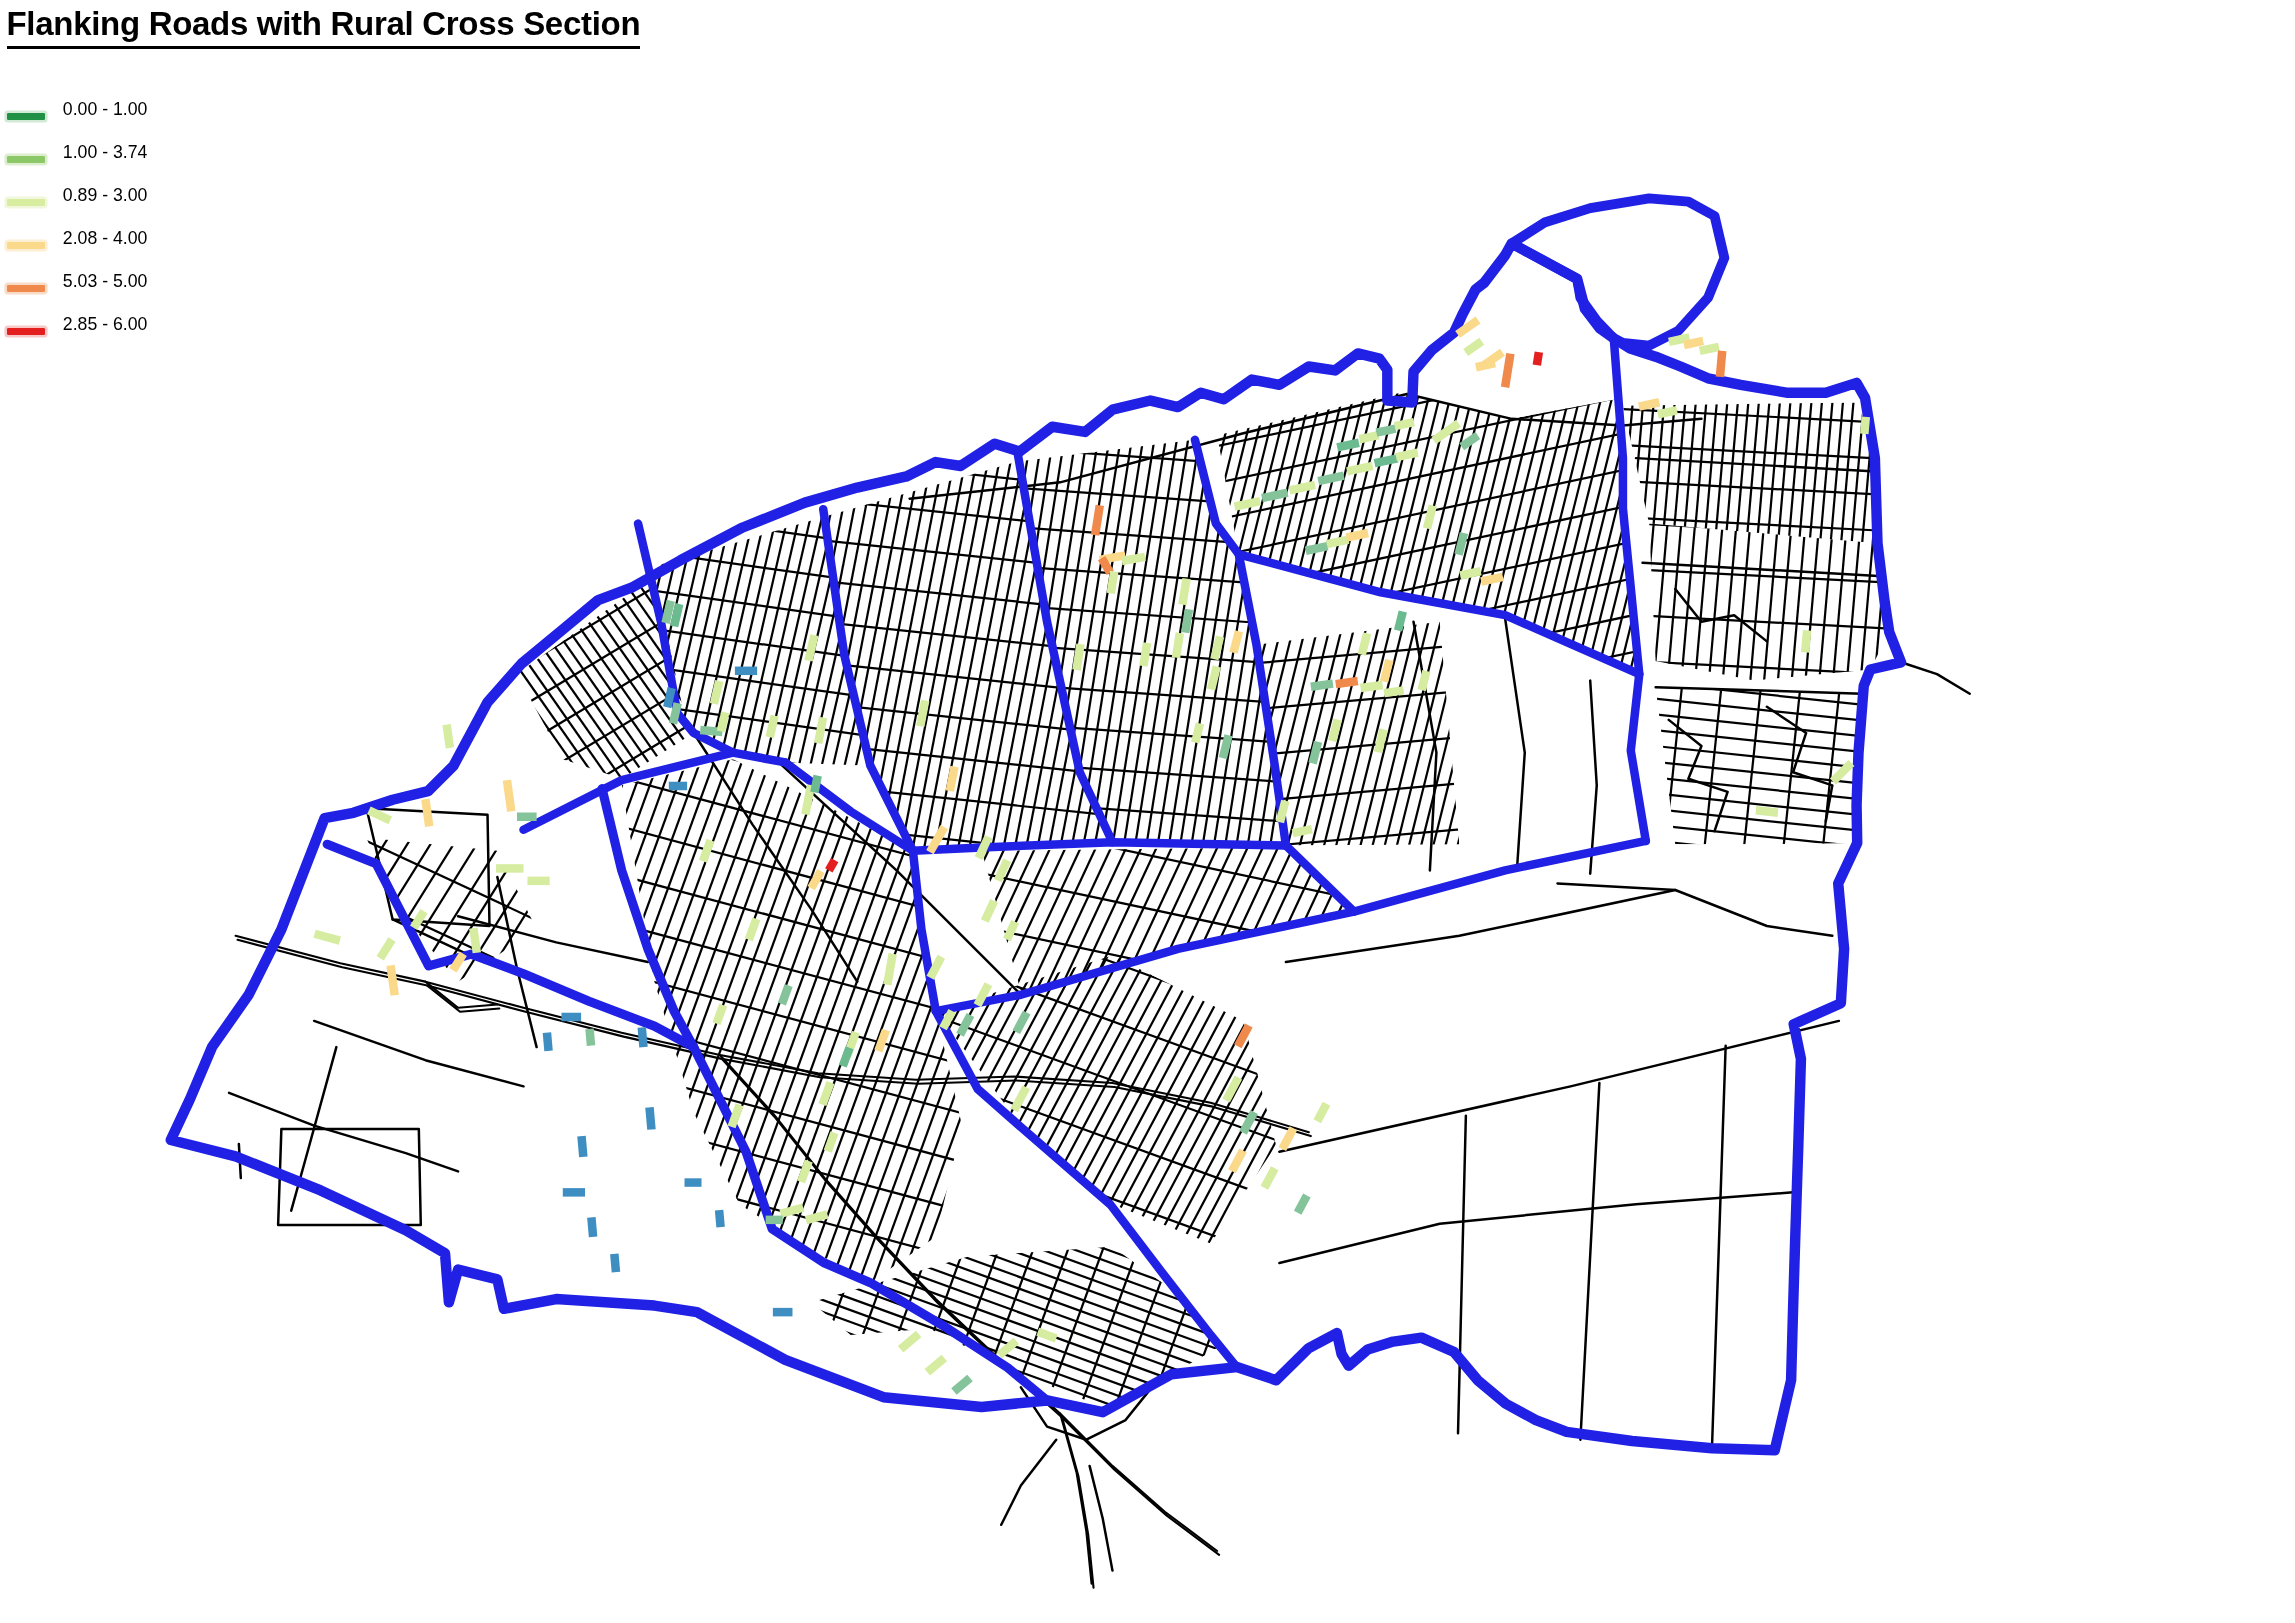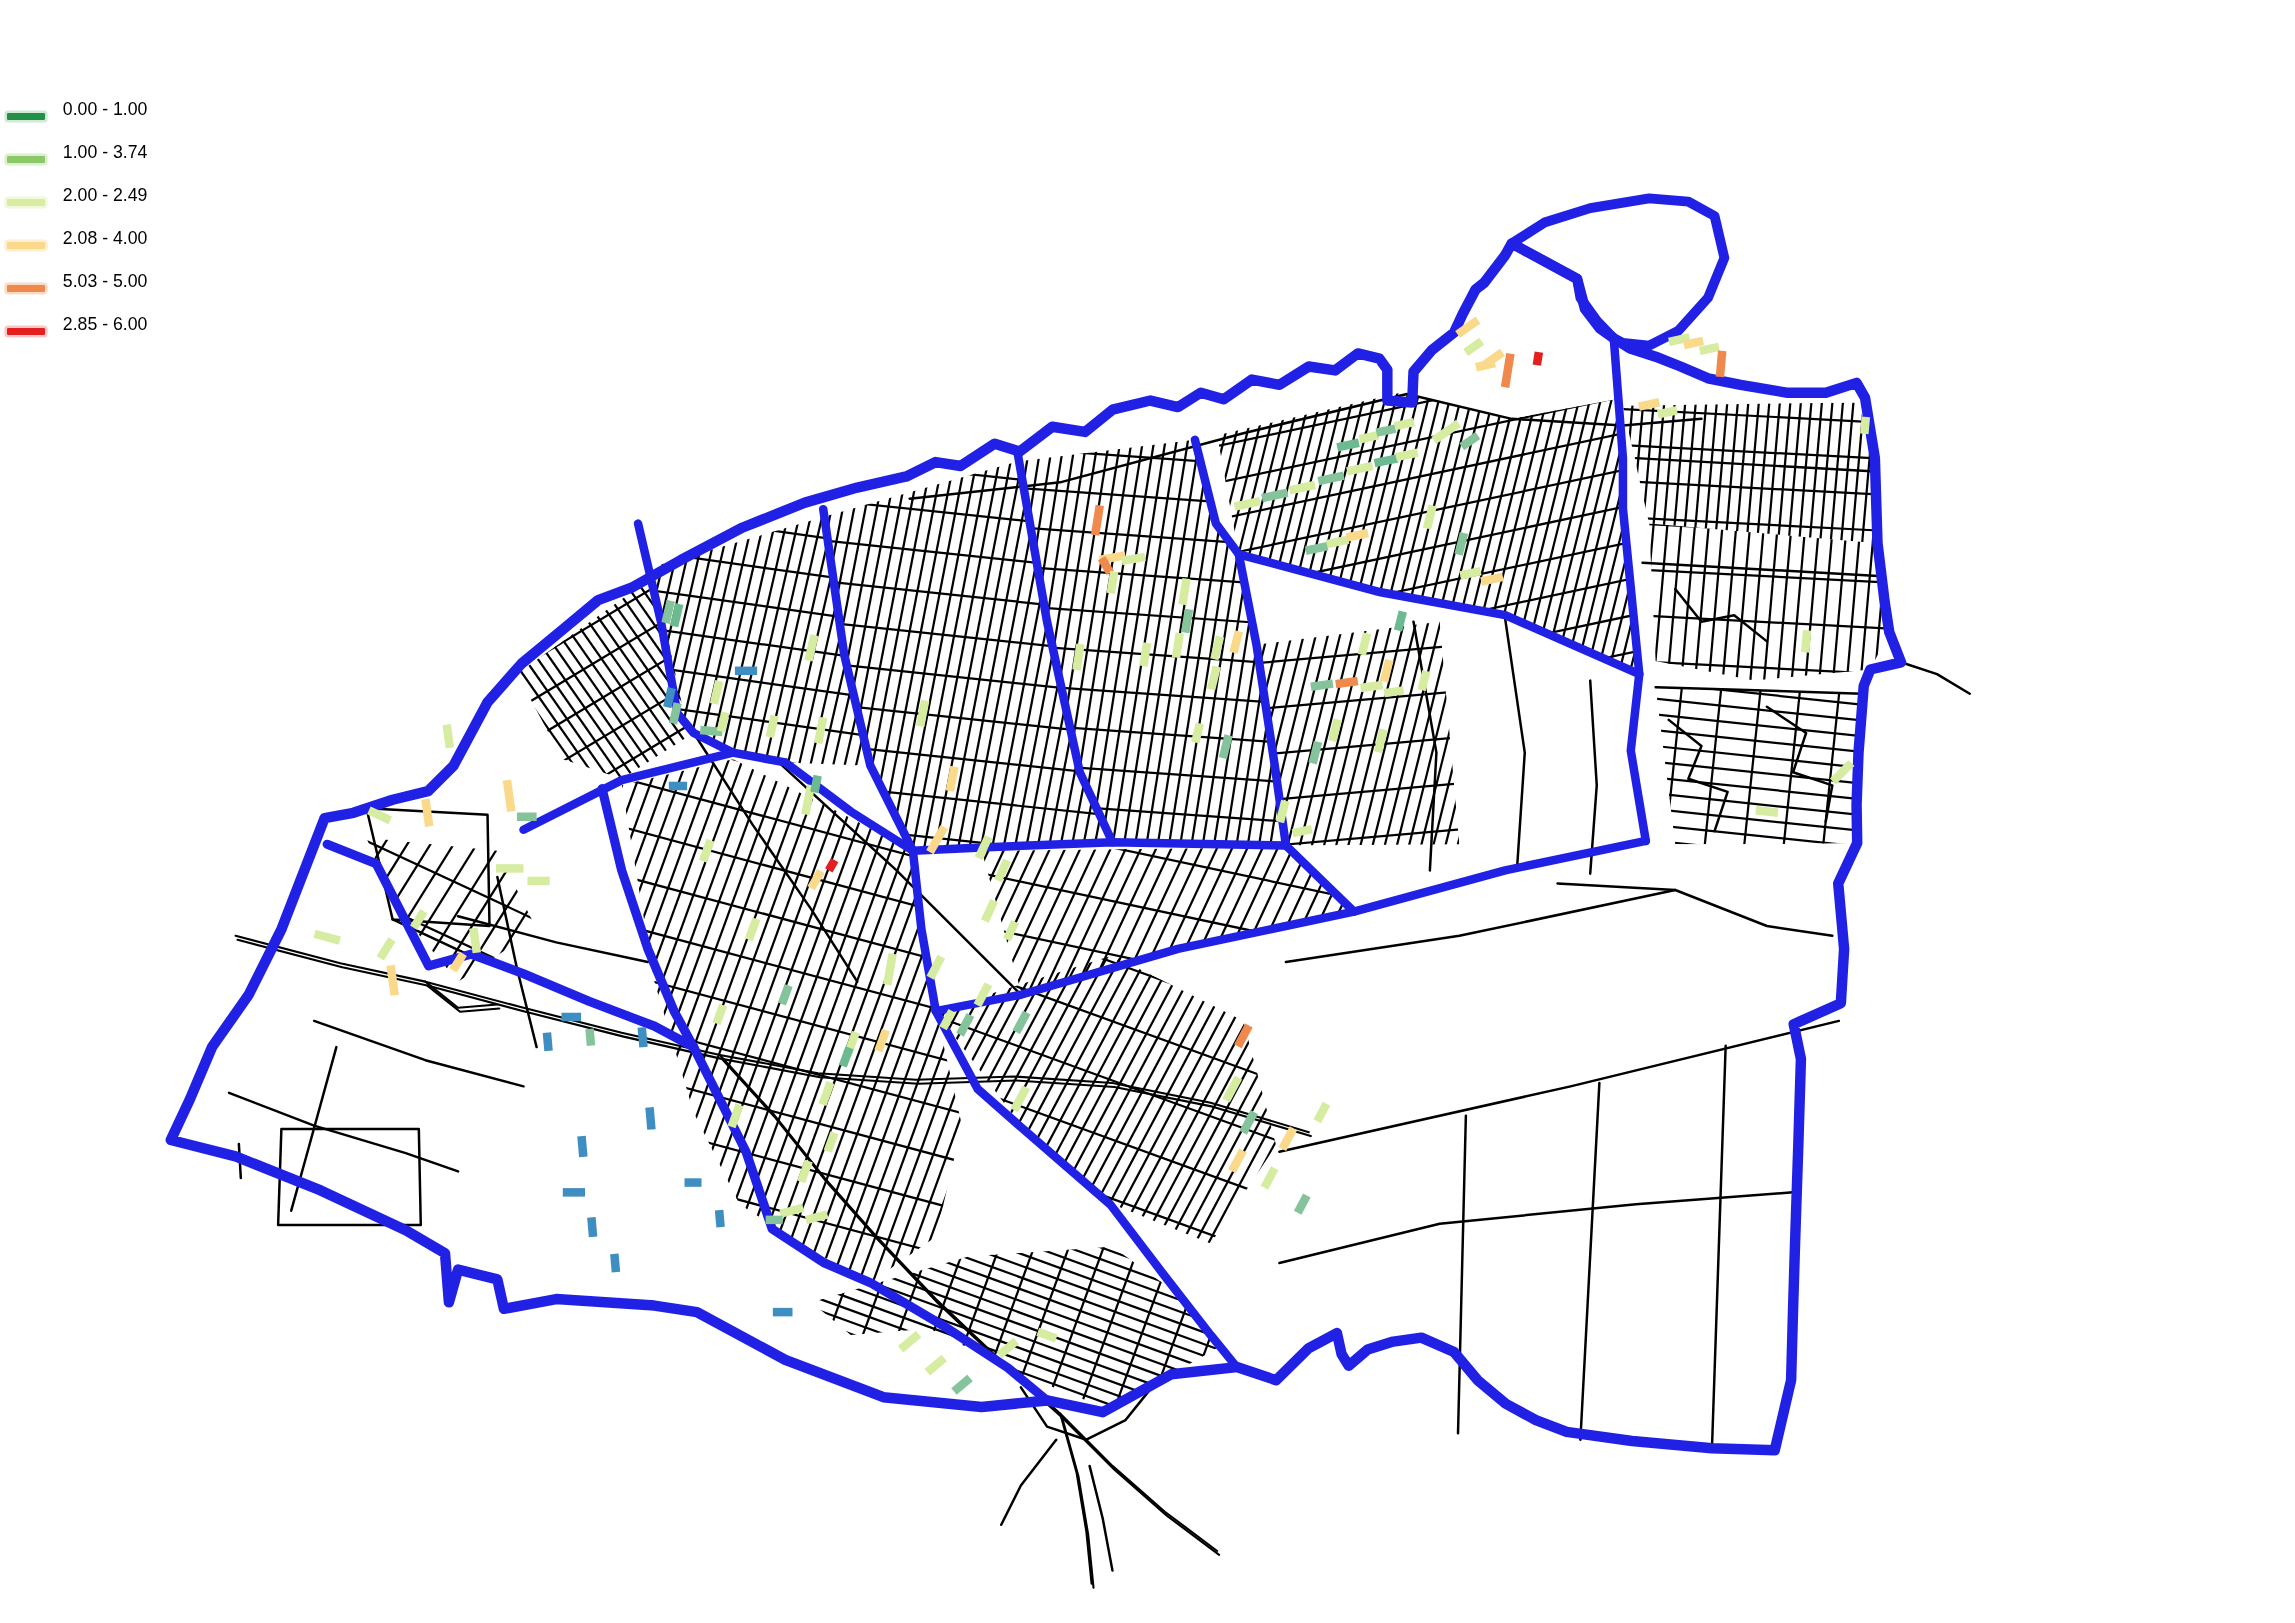"Flanking Roads with Rural Cross" div.title { html: none -> <div>Flanking Roads with Rural Cross Section</div> }
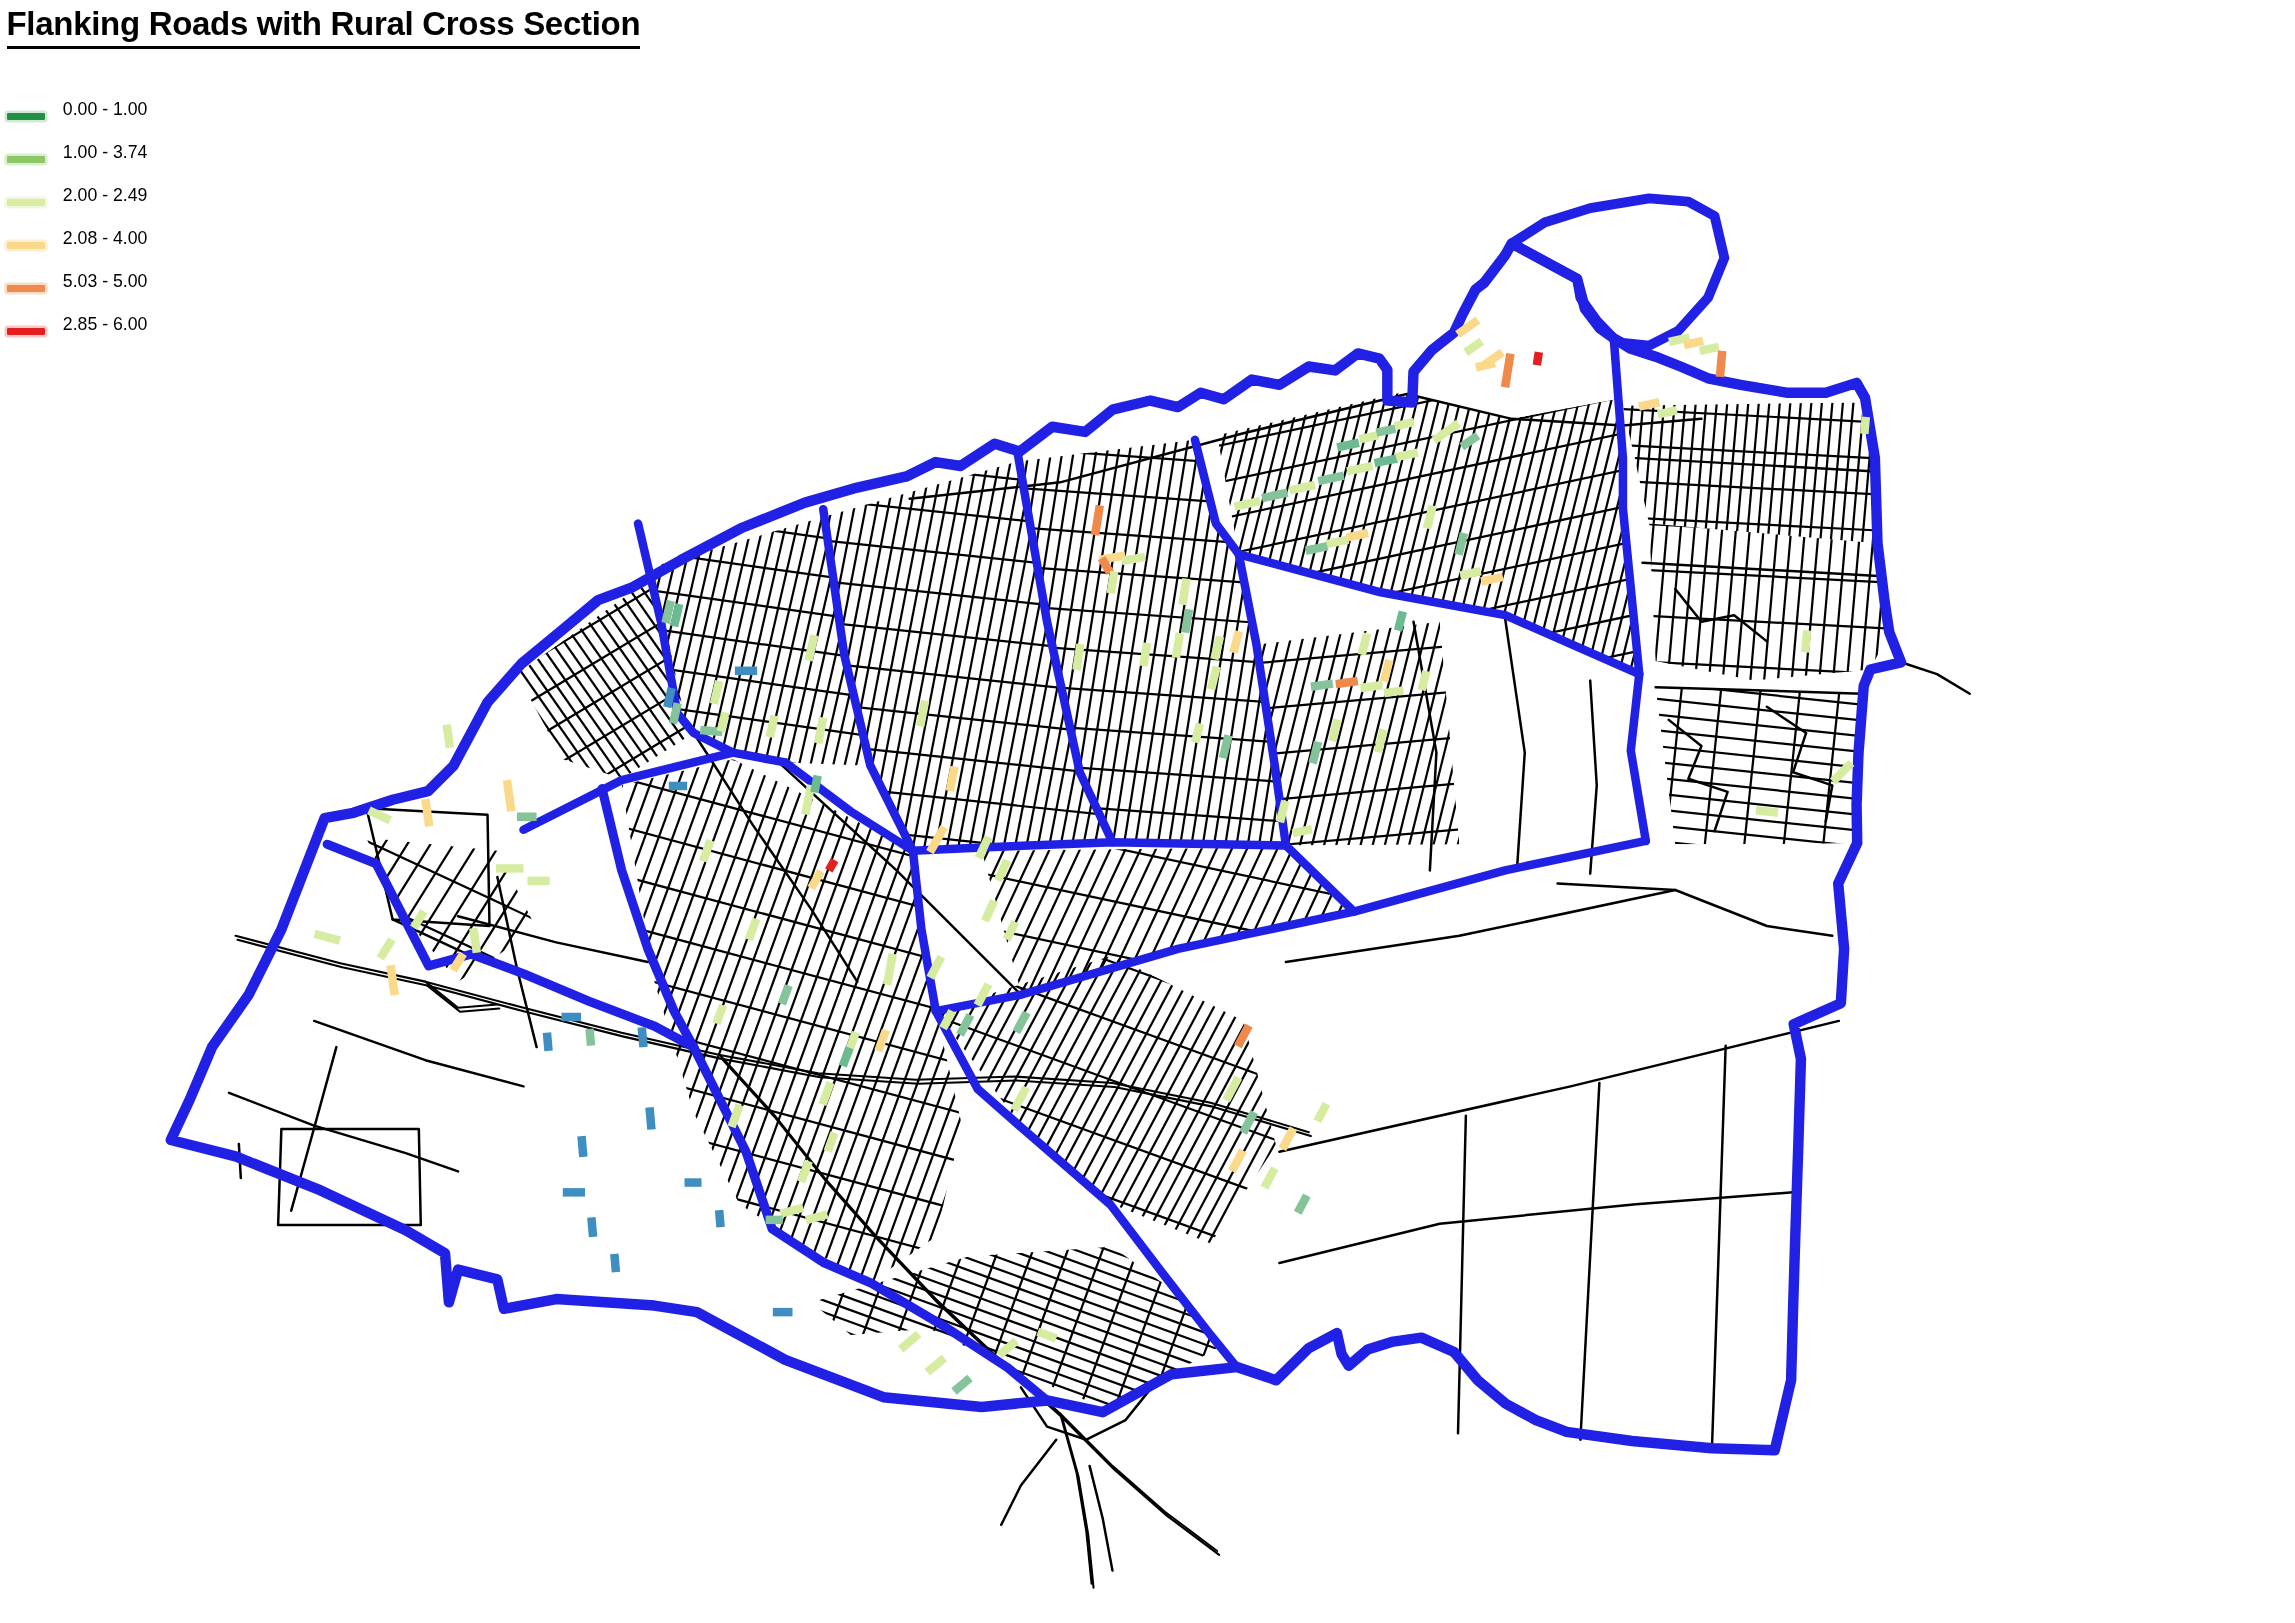"2.00 - 2.49" div.legend-label { text: 2.00 - 2.49 -> 0.89 - 3.00 }
